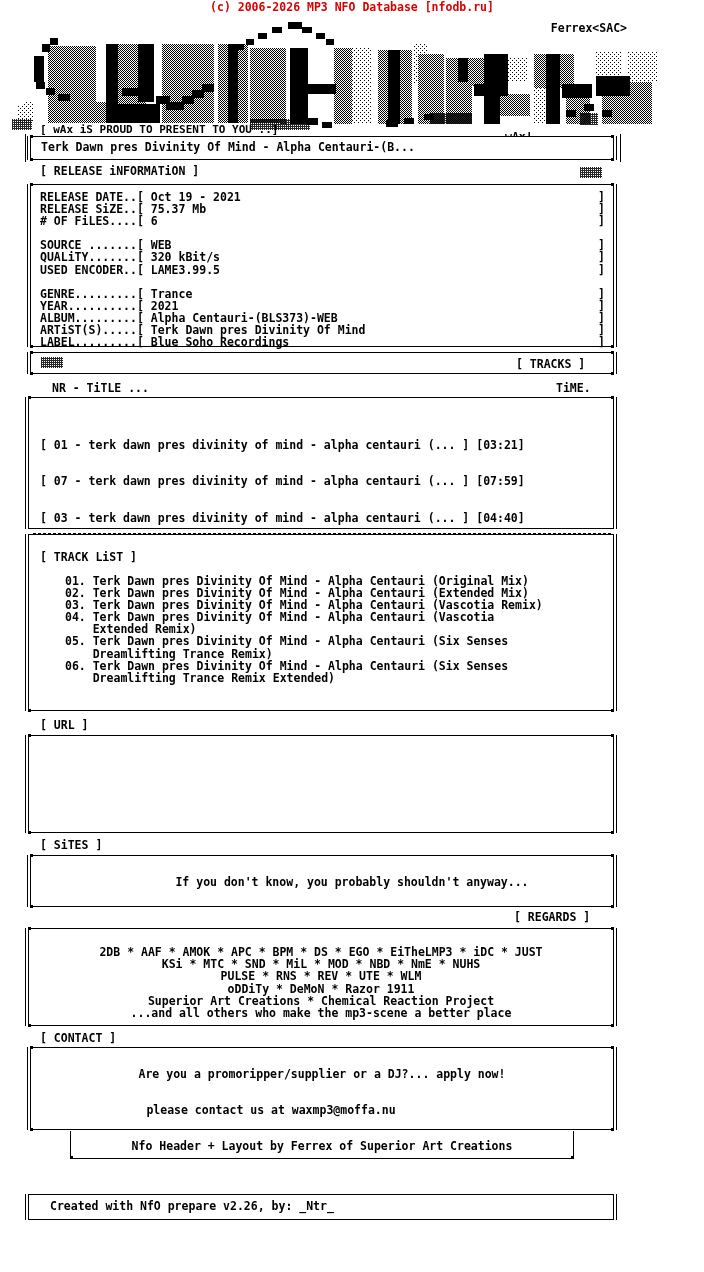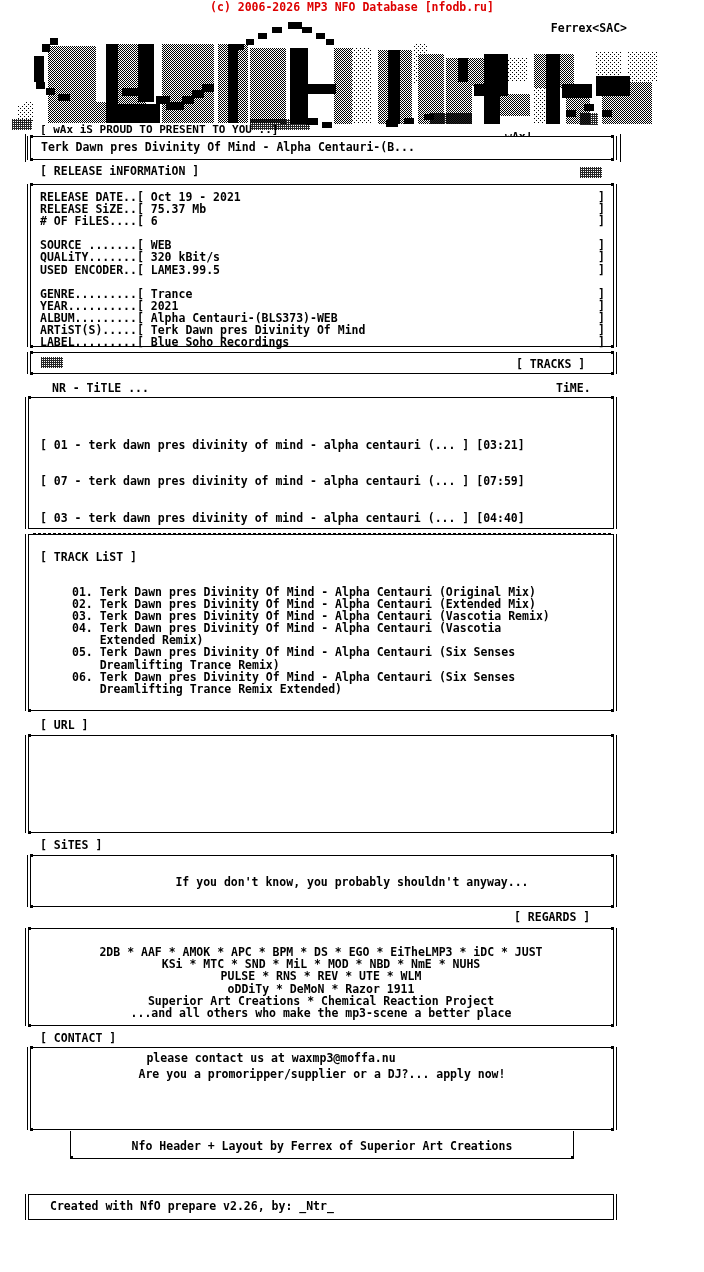"01. Terk Dawn pres Divinity" div.mono { left: 72px -> 65px; margin-top: 11px -> none }
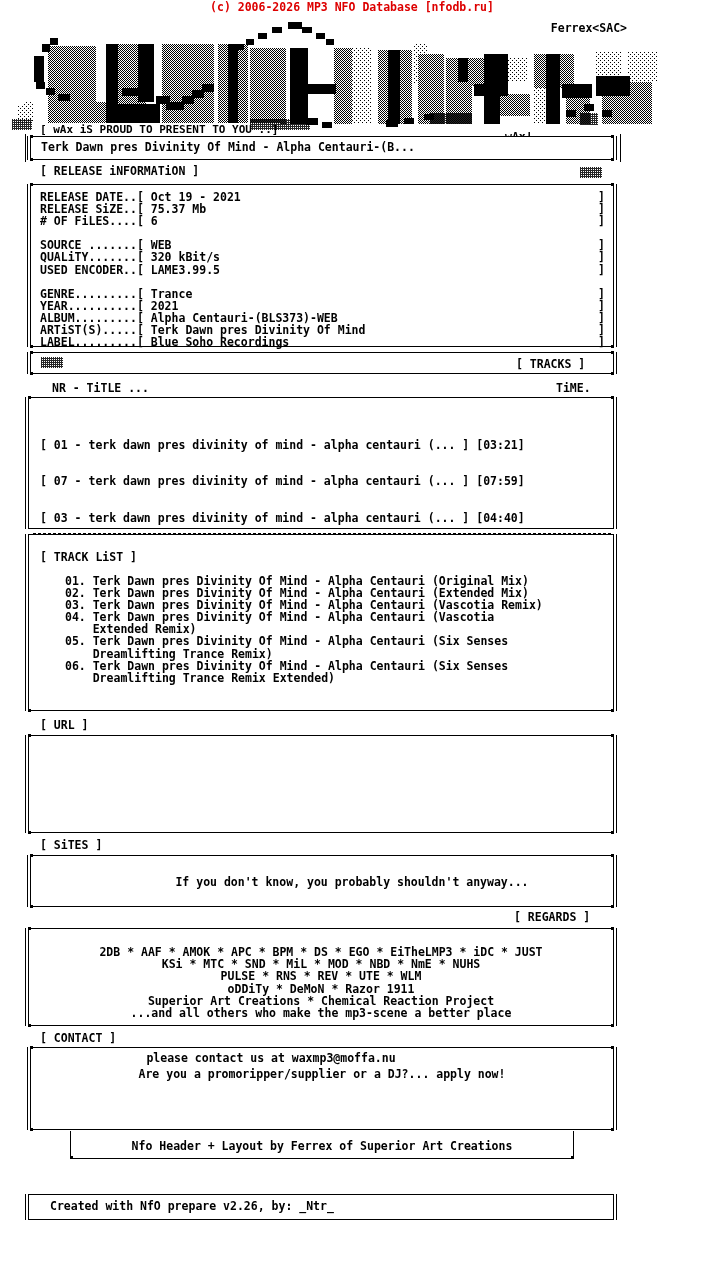"please contact us at waxmp3@moffa.nu" div.mono { top: 1052px -> 1104px }
